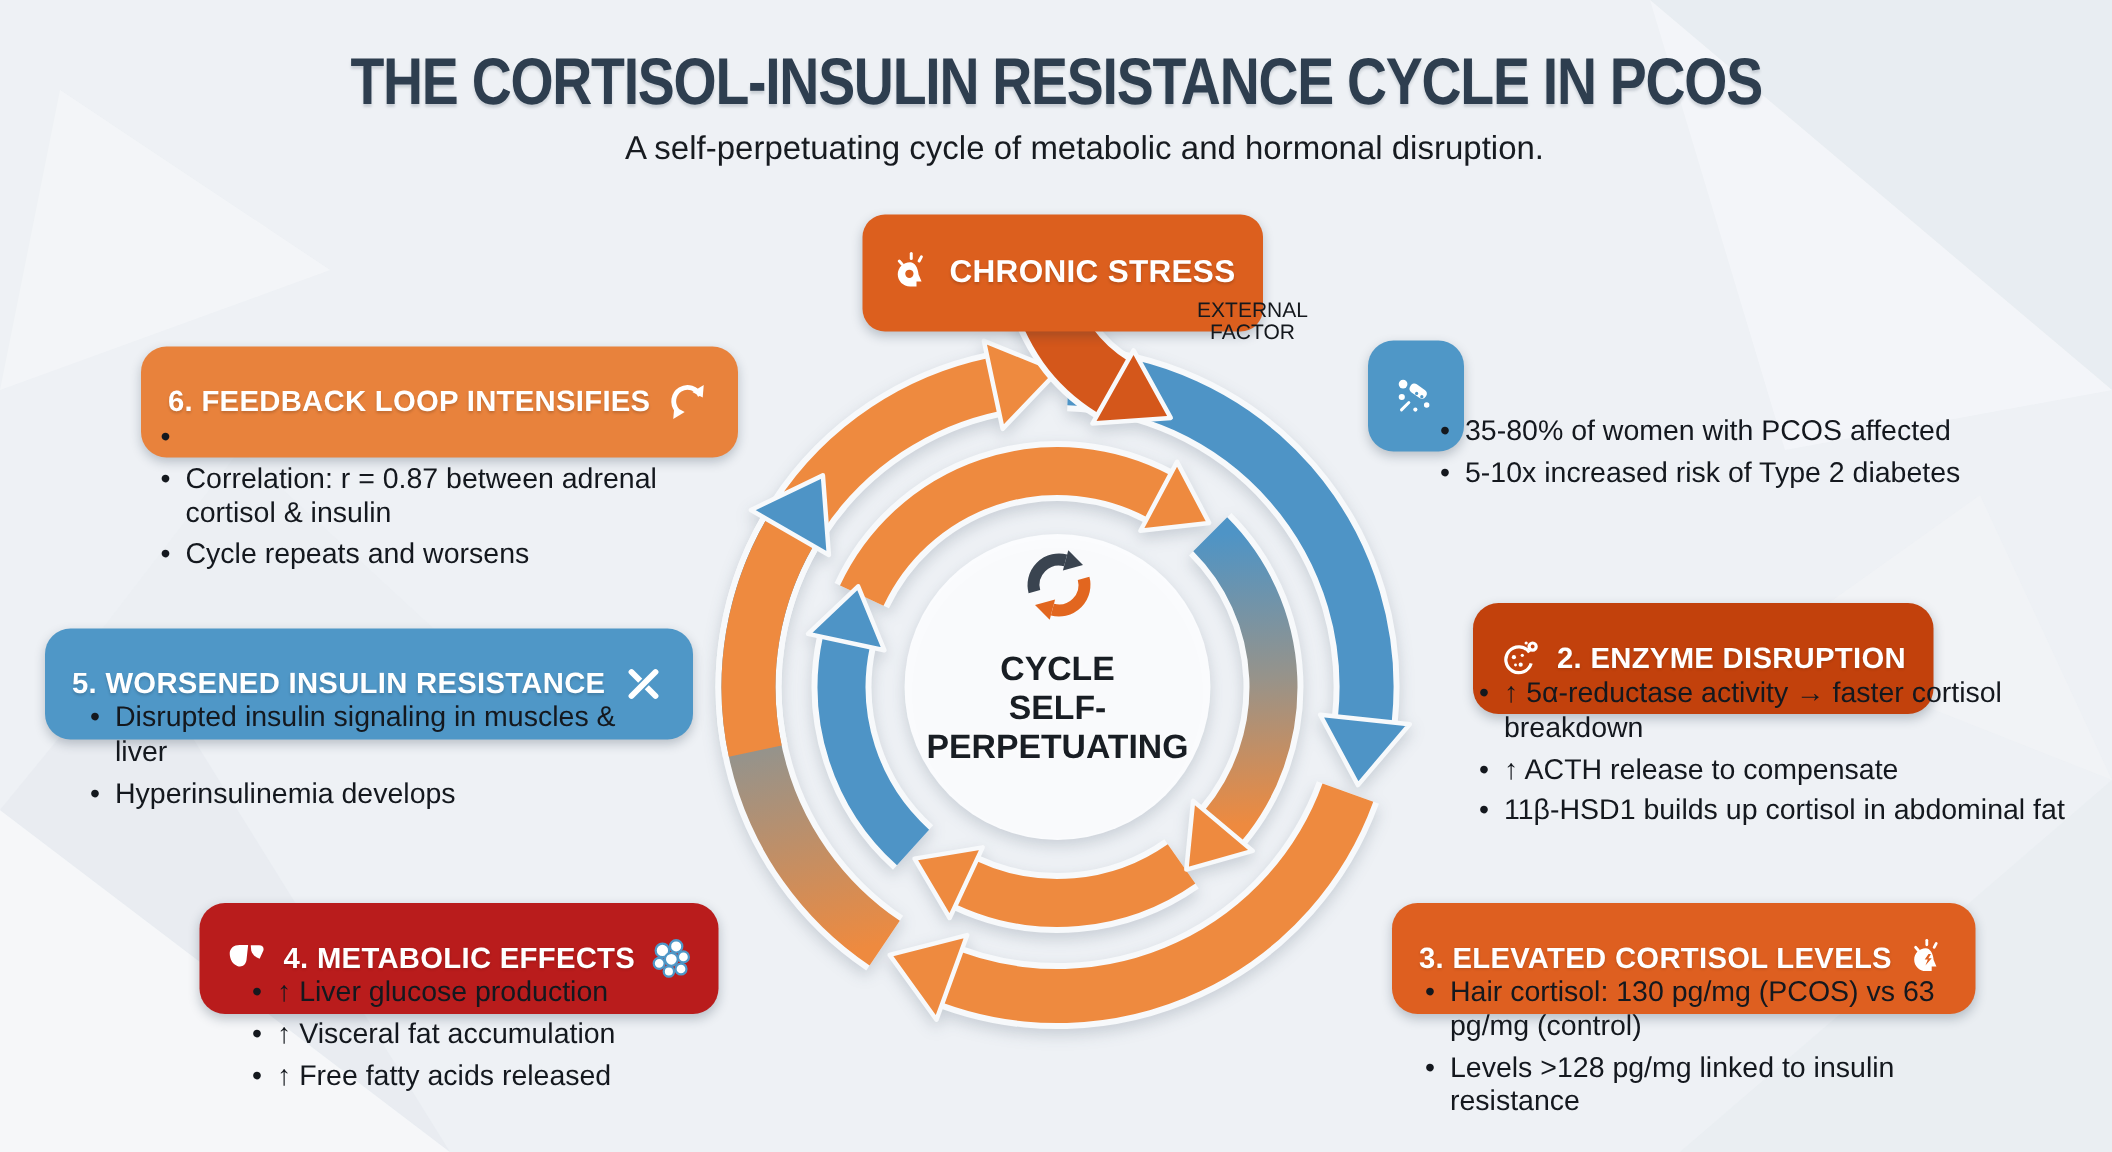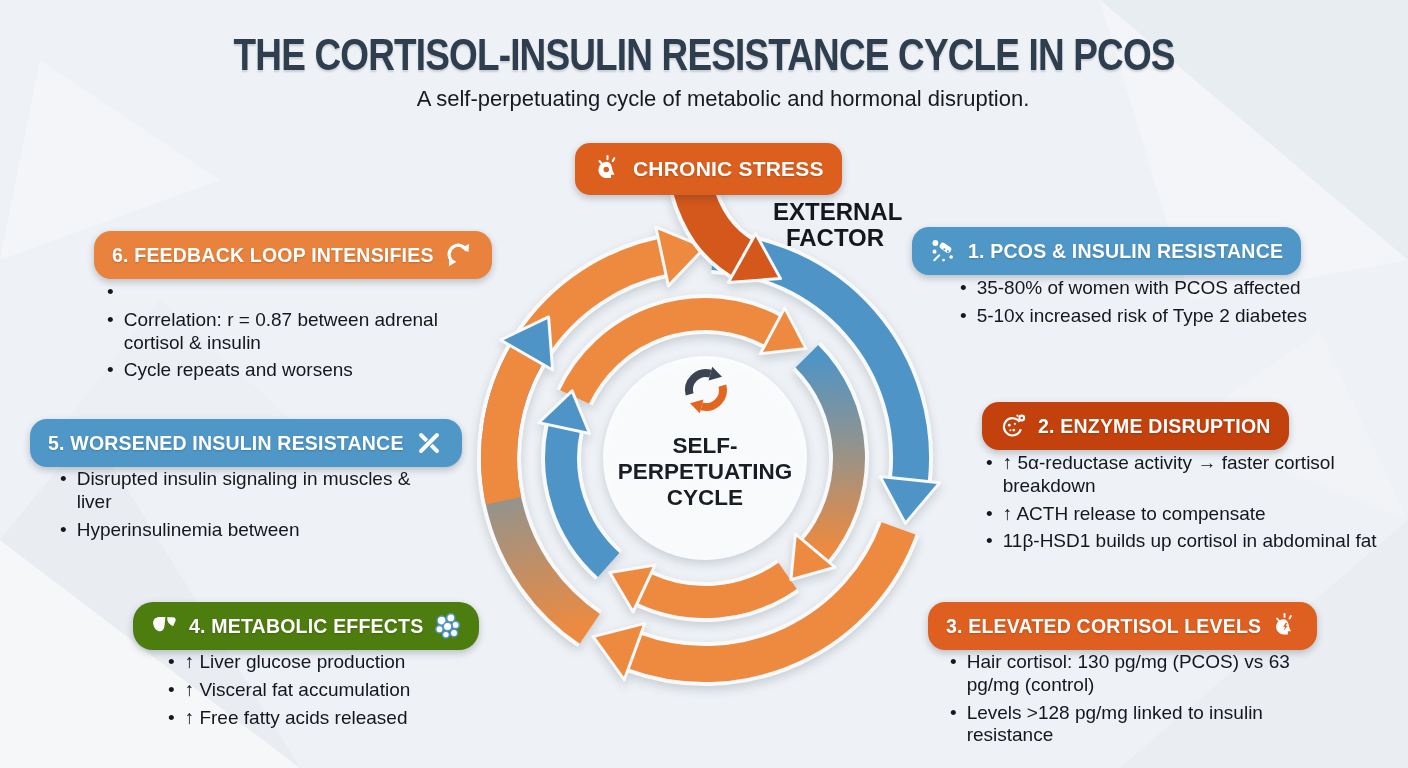"CHRONIC STRESS" .pill { padding: 3px 18px -> 16px 18px }
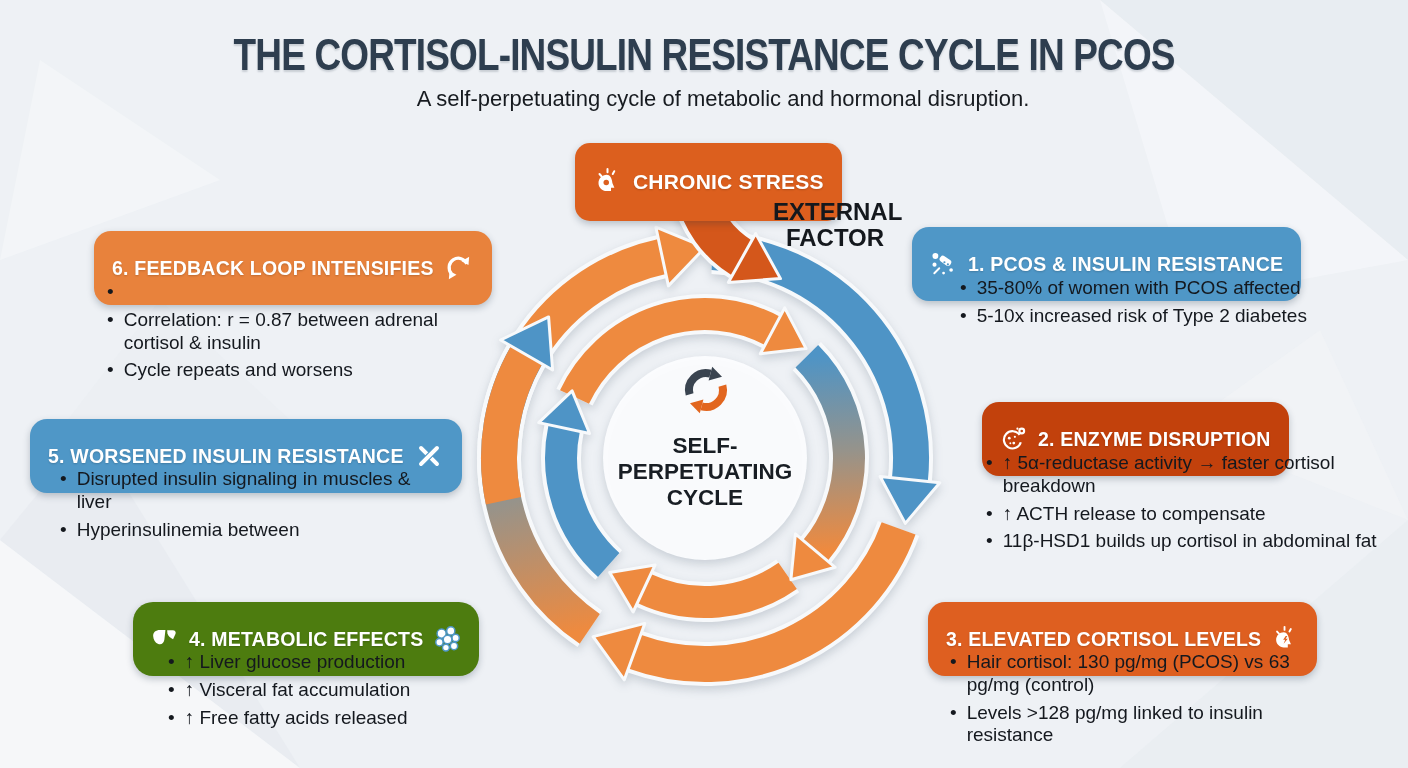"EXTERNAL" .extf { font-size: 24px -> 14px; font-weight: bold -> normal }
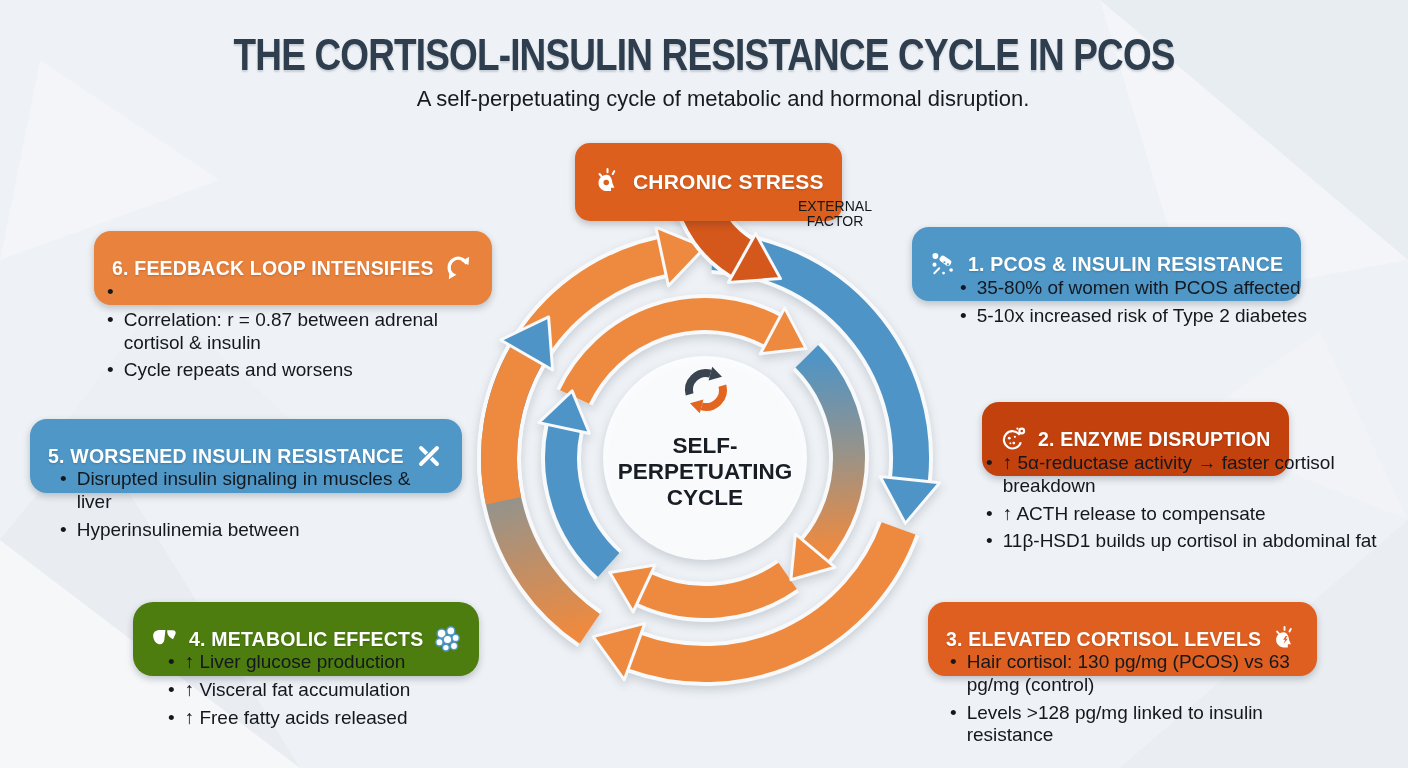"1. PCOS & INSULIN RESISTANCE" span { html: <span>1. PCOS &amp; INSULIN RESISTANCE</span> -> none }
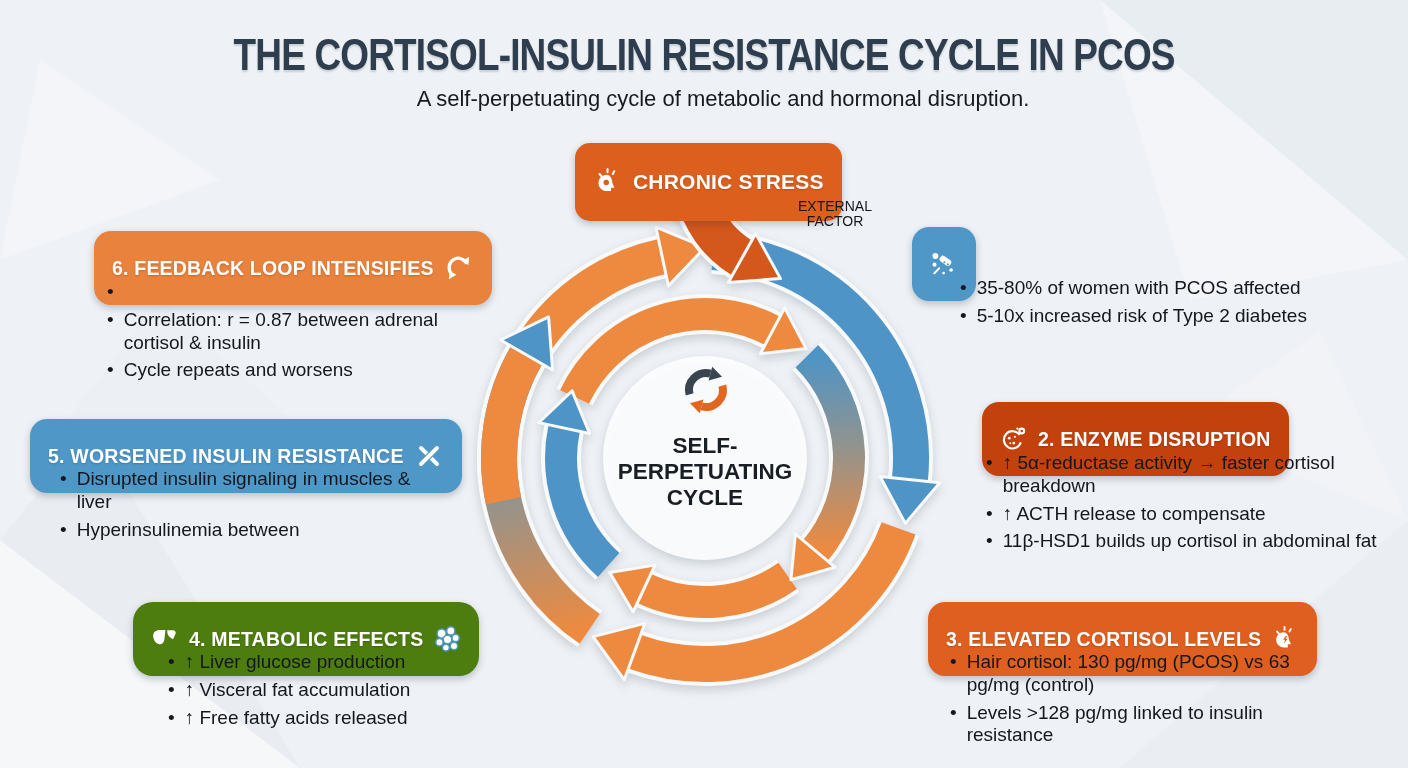"SELF-PERPETUATING" div { order: before "CYCLE" -> after "CYCLE" }
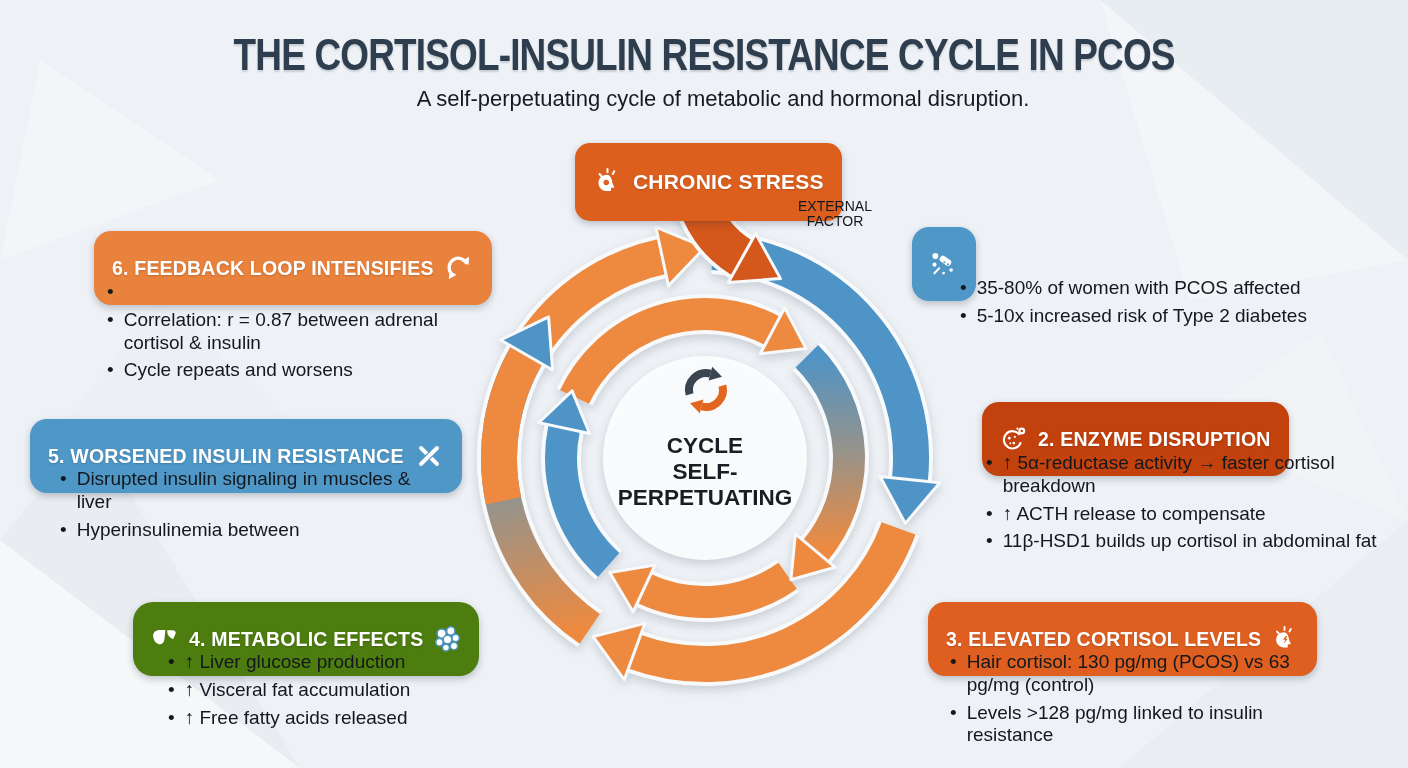"Hyperinsulinemia between" span { text: between -> develops }
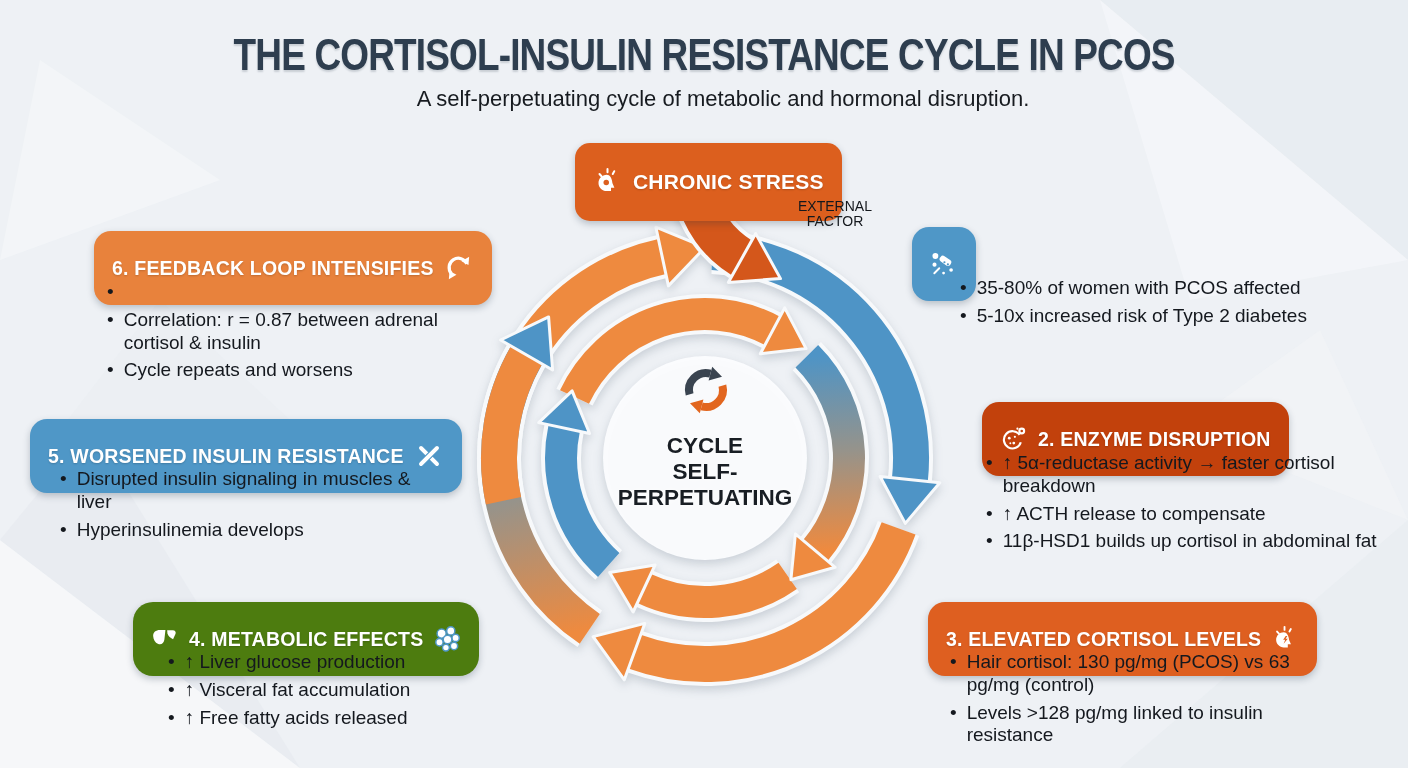"4. METABOLIC EFFECTS" div.abs { background: #4d7c0f -> #b91c1c; border-radius: 20px -> none }
